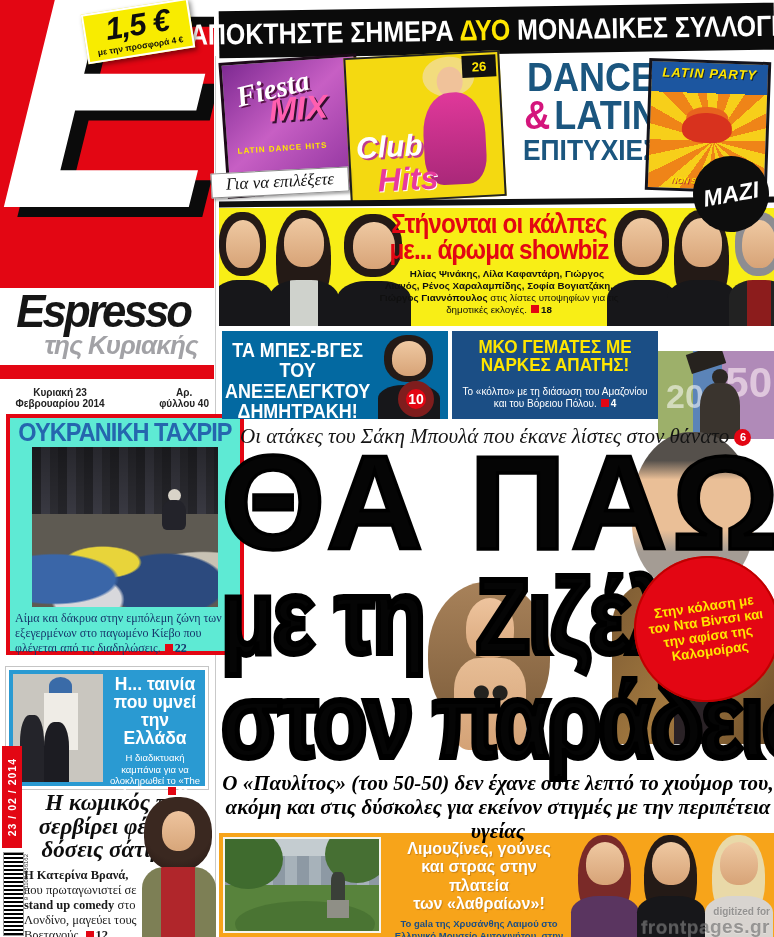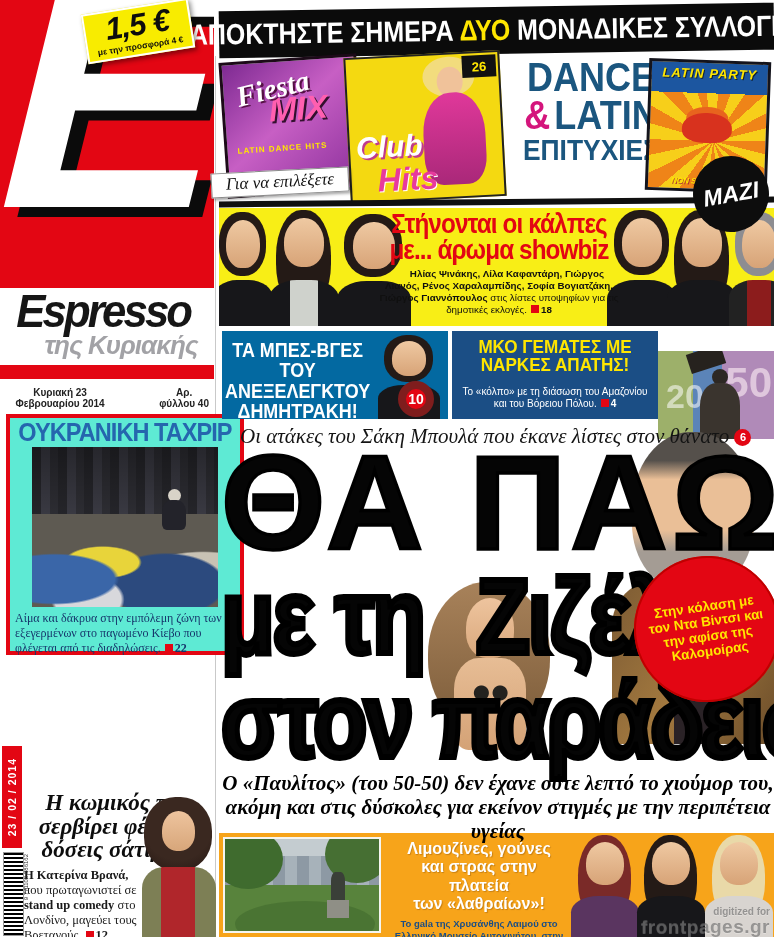"Η... ταινία που υμνεί την" div.movie { html: none -> <div> <div> <div></div> <div></div> <div></div> <div></div> </div> <div> <div>Η... ταινία που υμνεί την Ελλάδα</div> <div> <span>Η διαδικτυακή καμπάνια για να ολοκληρωθεί το «The Journey».</span><span></span><span>36</span> </div> </div> </div> }
